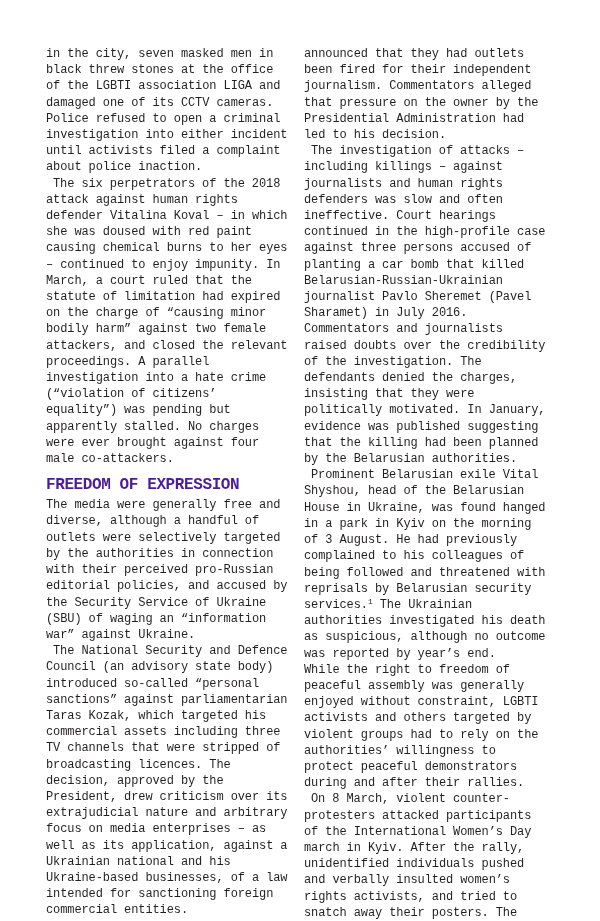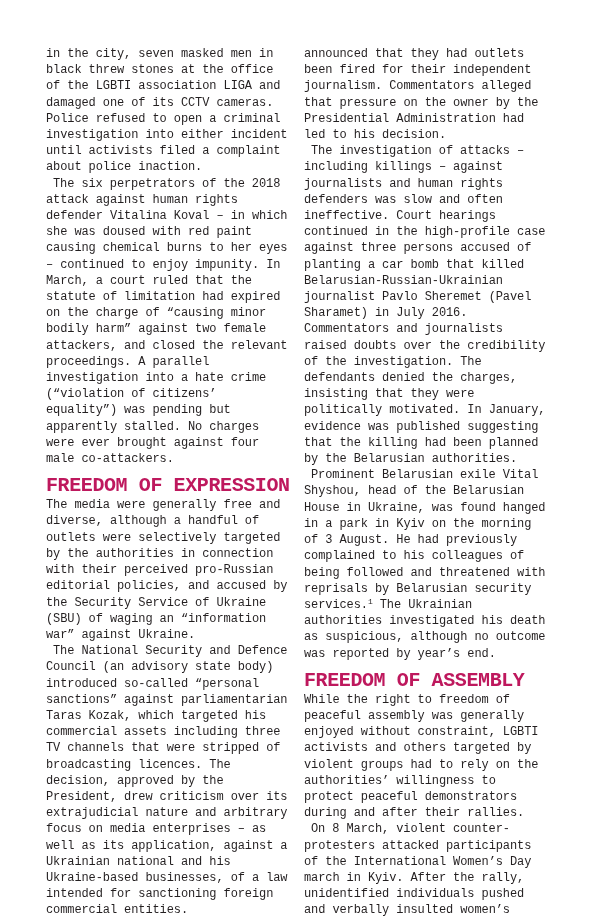"FREEDOM OF EXPRESSION" h2.section-heading { color: #be185d -> #4c1d95; font-size: 20px -> 16px }
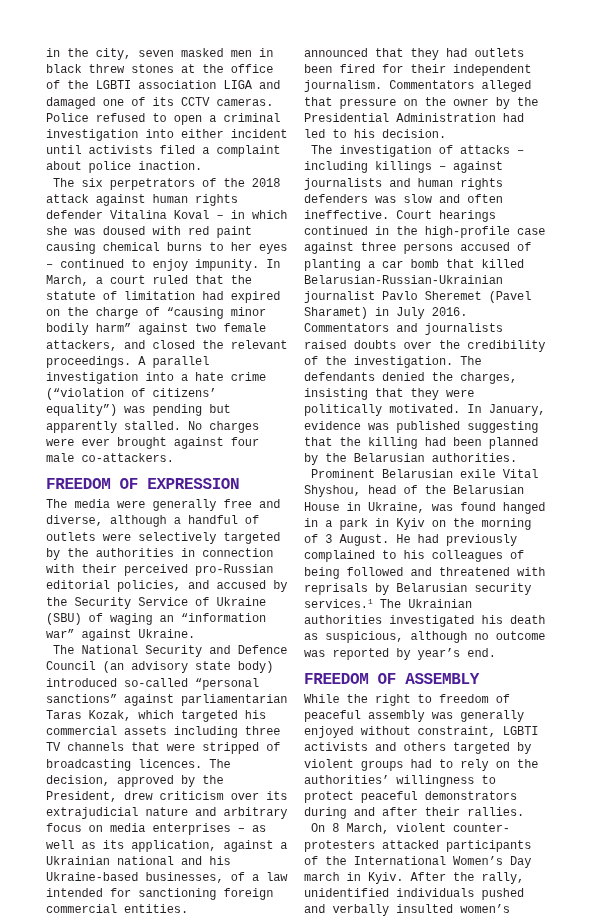"FREEDOM OF ASSEMBLY" h2.section-heading { html: <h2>FREEDOM OF ASSEMBLY</h2> -> none }
